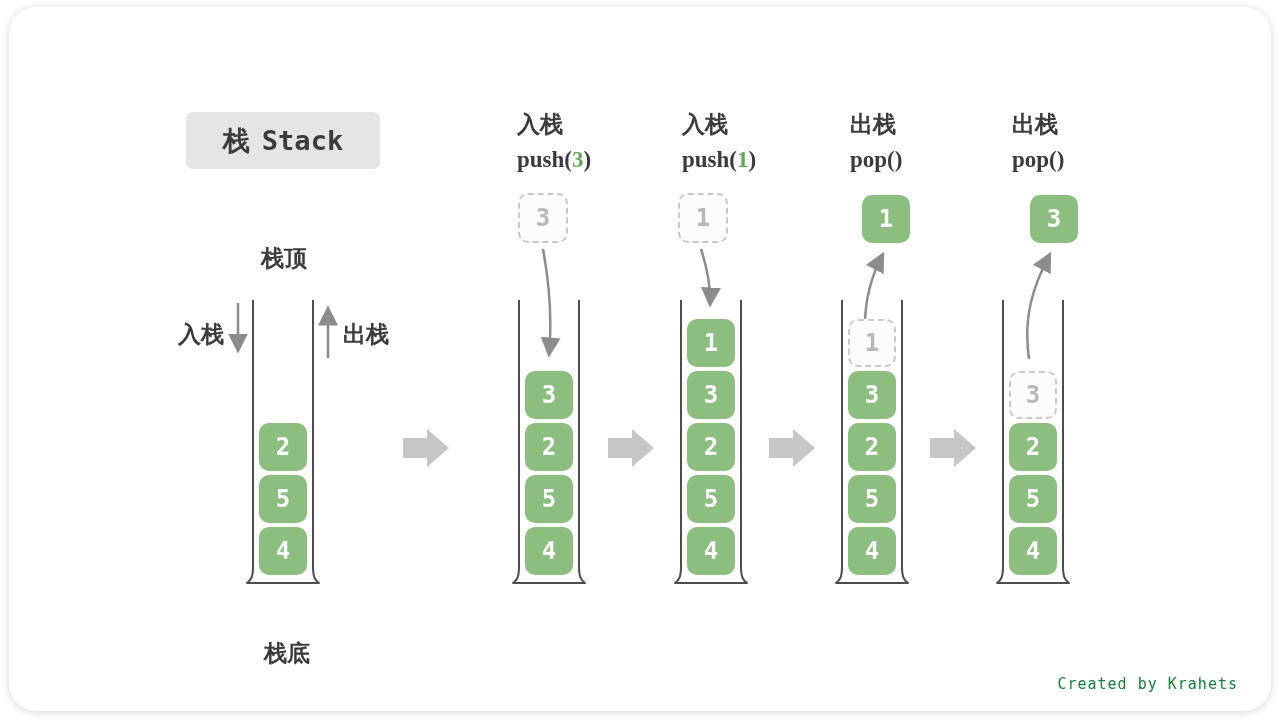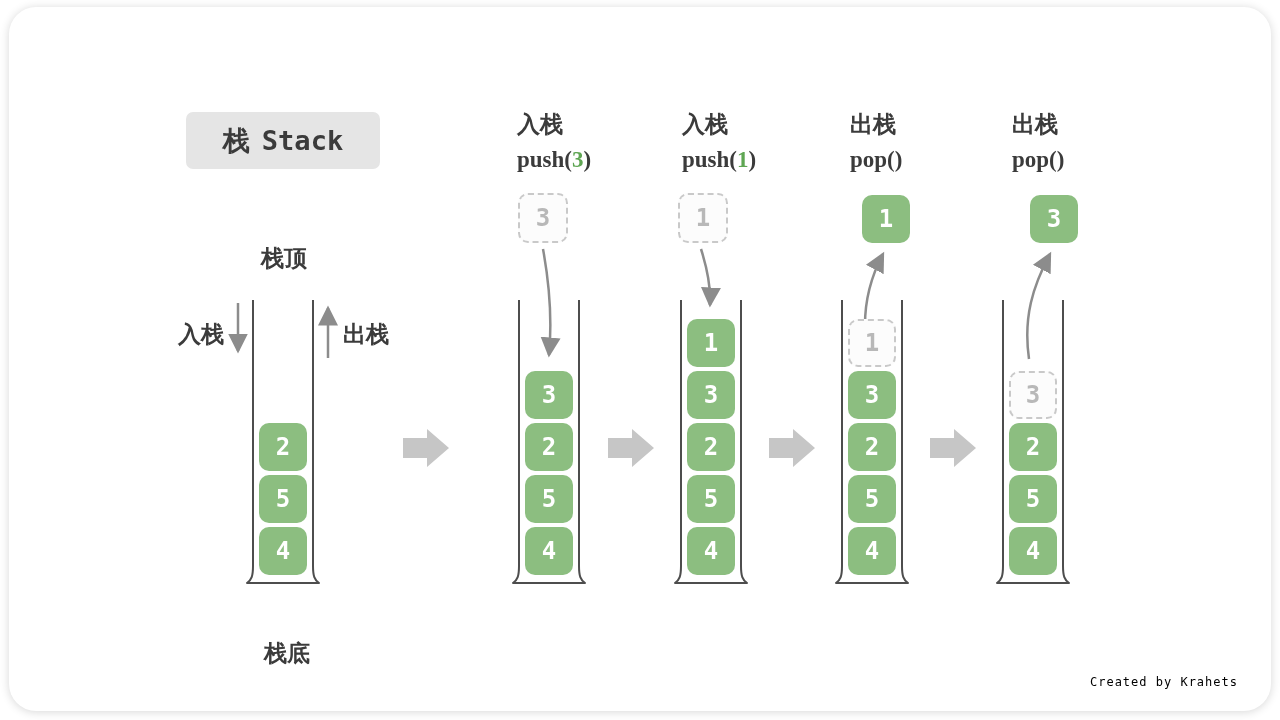"Created by Krahets" .watermark { color: #000000 -> #15803d; font-size: 12px -> 15px }
